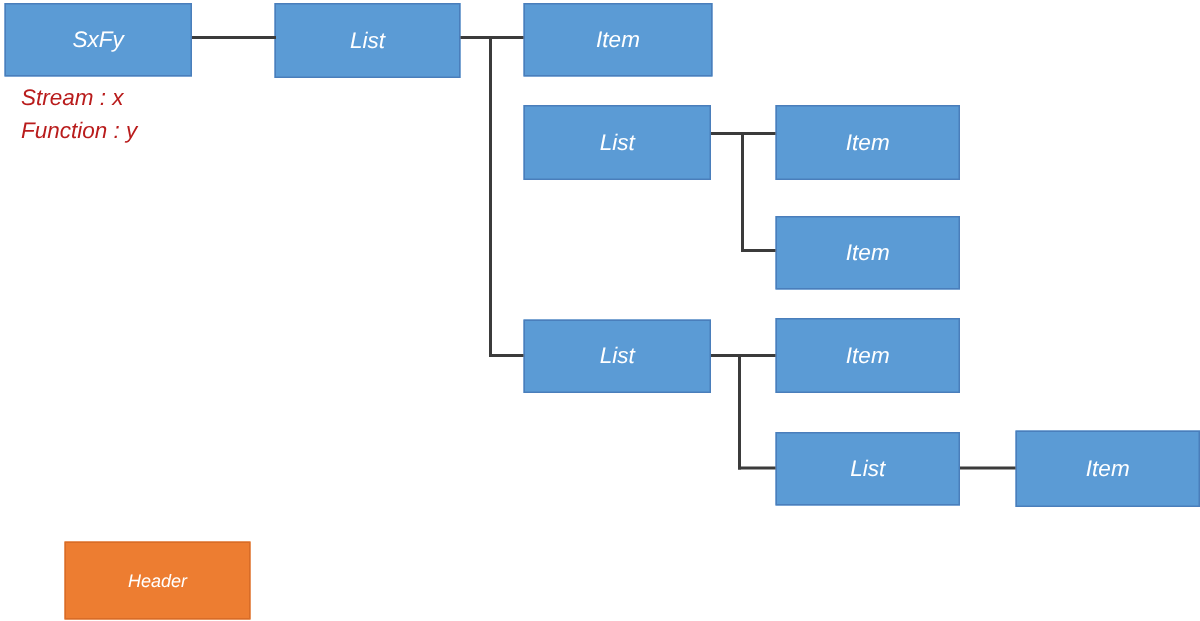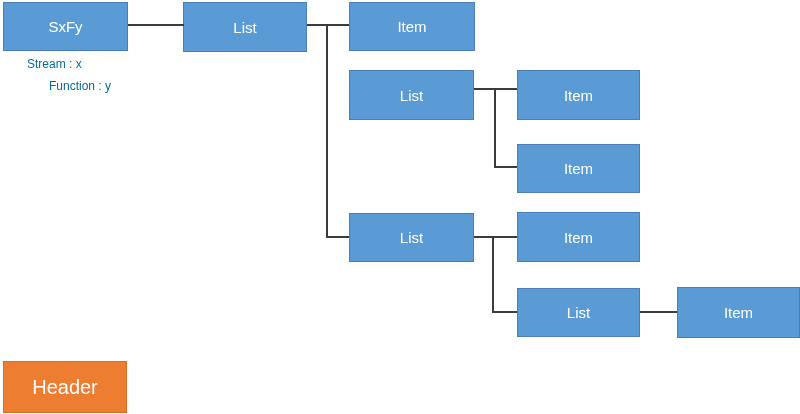"SxFy" * { font-style: none -> italic }
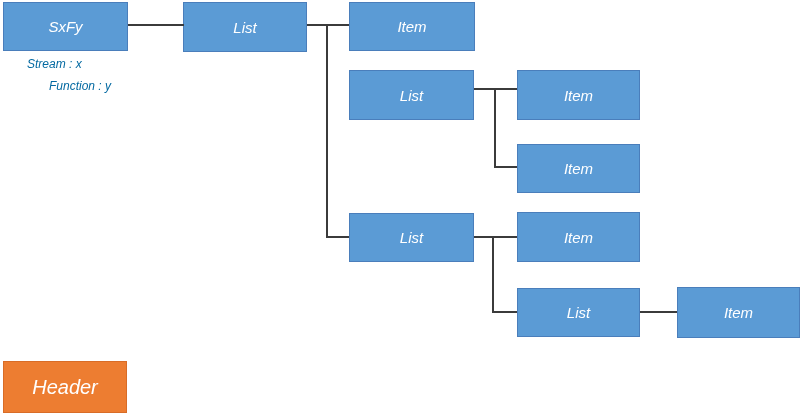"Stream : x" .annotation { color: #0369a1 -> #b91c1c; font-size: 12px -> 15px; left: 27px -> 14px }
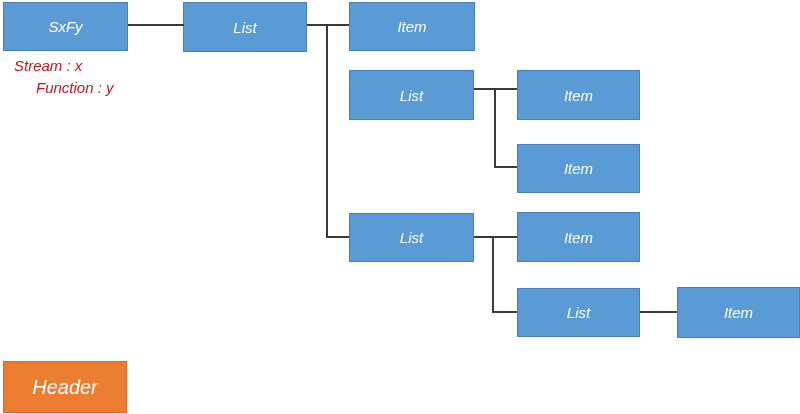"Function : y" .a-function { margin-left: 22px -> none }
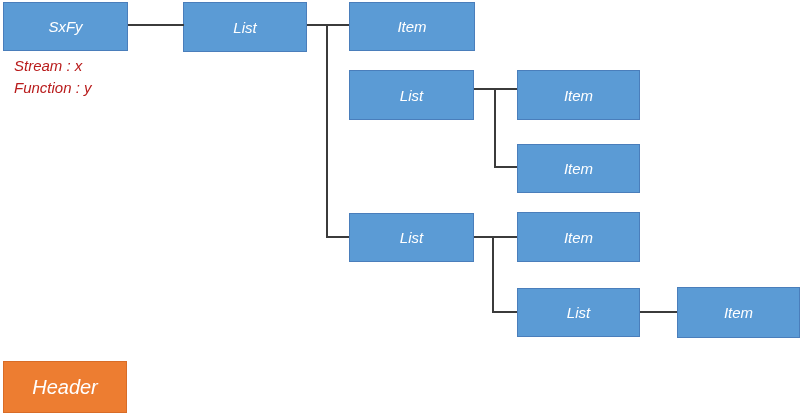"Header" .bar { font-size: 20px -> 12px; margin-left: none -> 40px }
